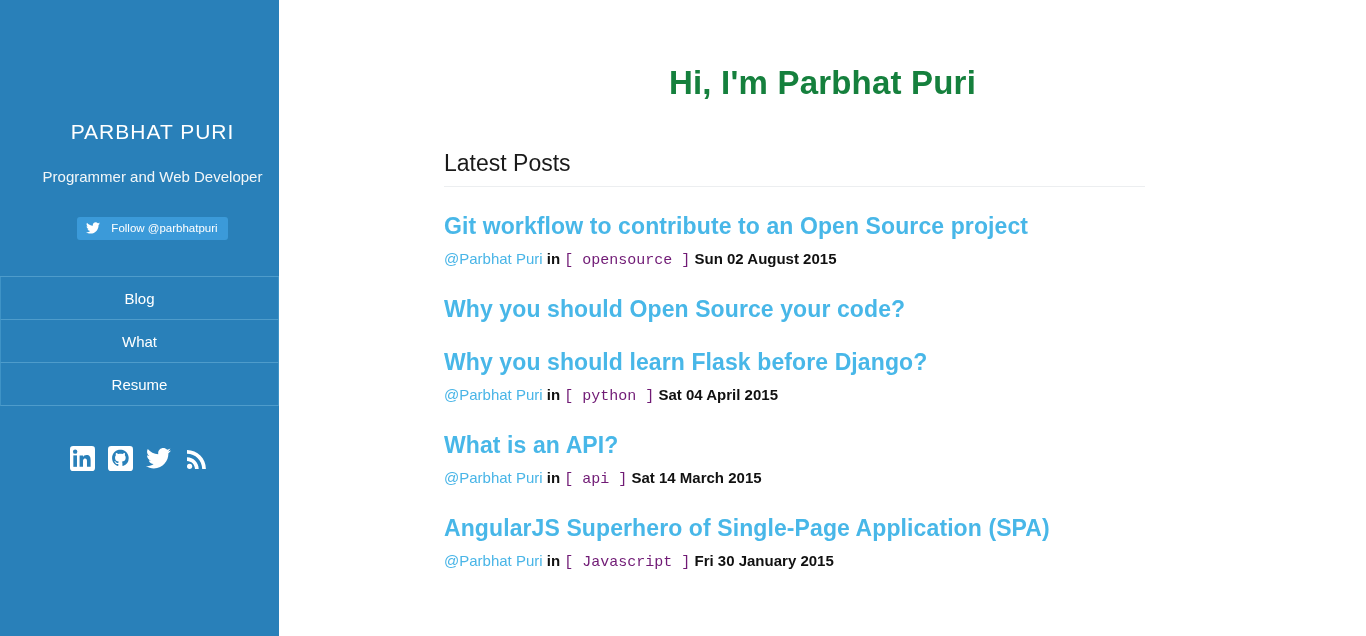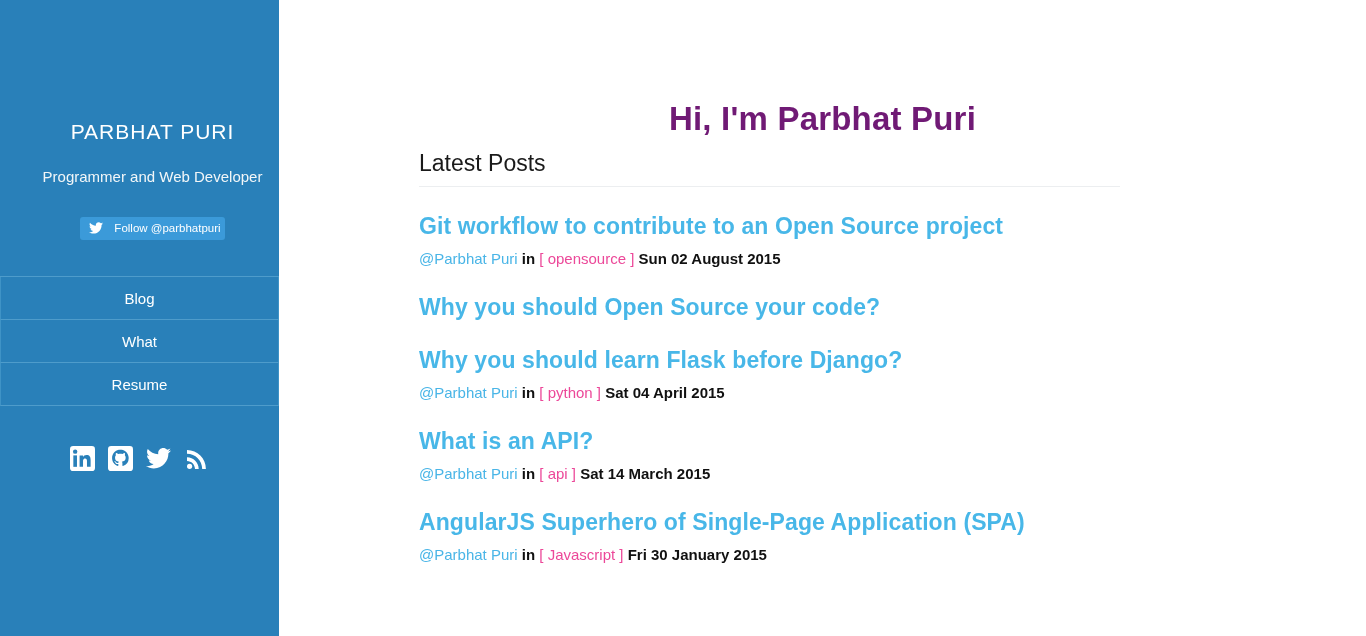"Hi, I'm Parbhat Puri" #page-title { color: #701a75 -> #15803d; margin: 12px -> 0; padding-top: 87px -> 63px }
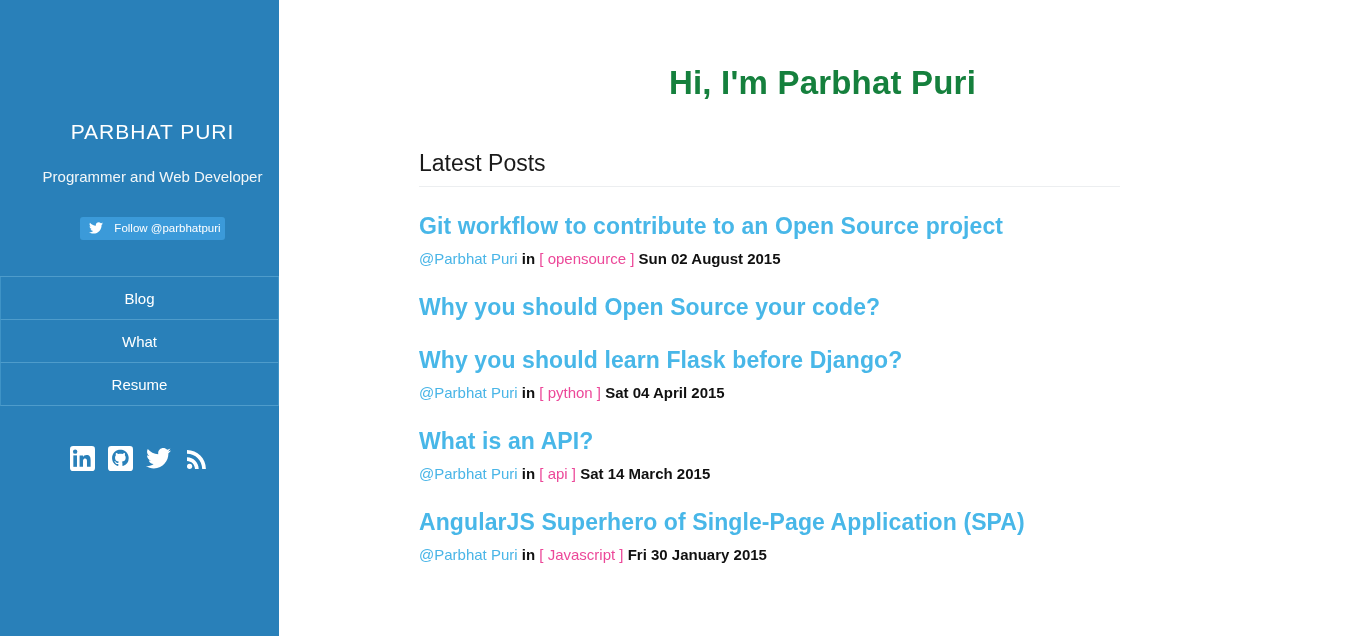"Latest Posts" #posts-region { left: 140px -> 165px }
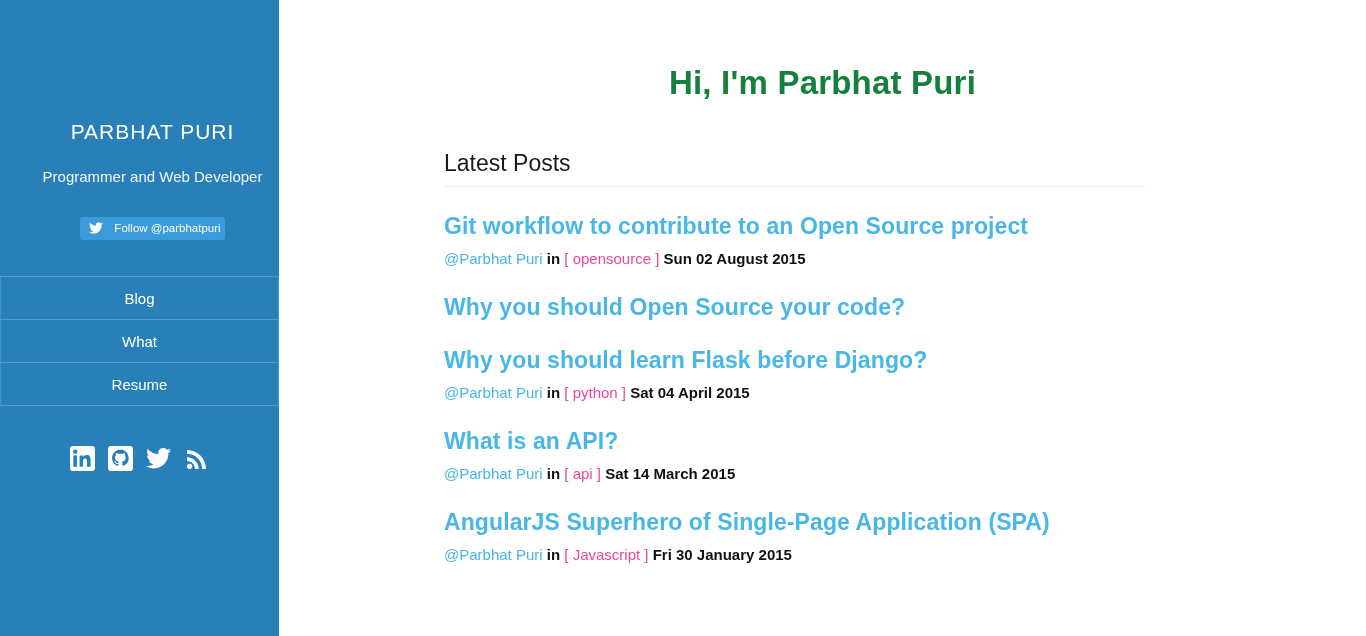"Follow @parbhatpuri" #follow-button { padding: 5px 4px 6px 9px -> 5px 10px 6px 9px }
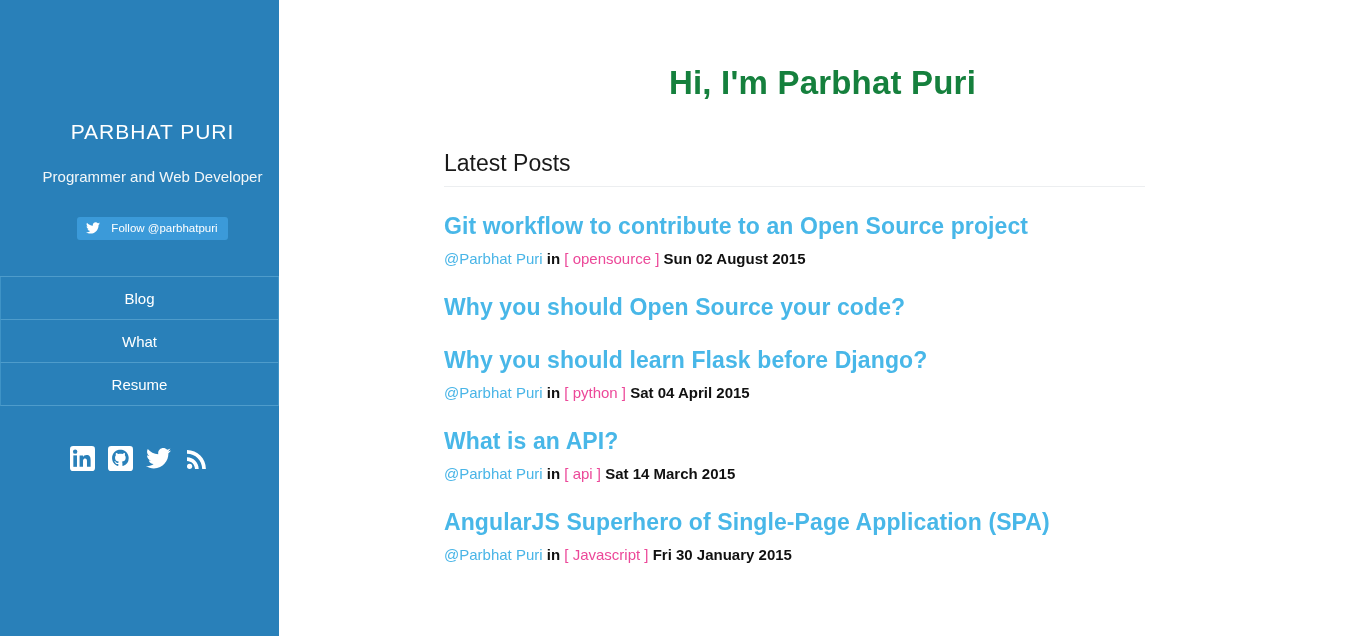"[ opensource ]" .meta-category { color: #ec4899 -> #701a75; font-family: none -> Liberation Mono, monospace }
